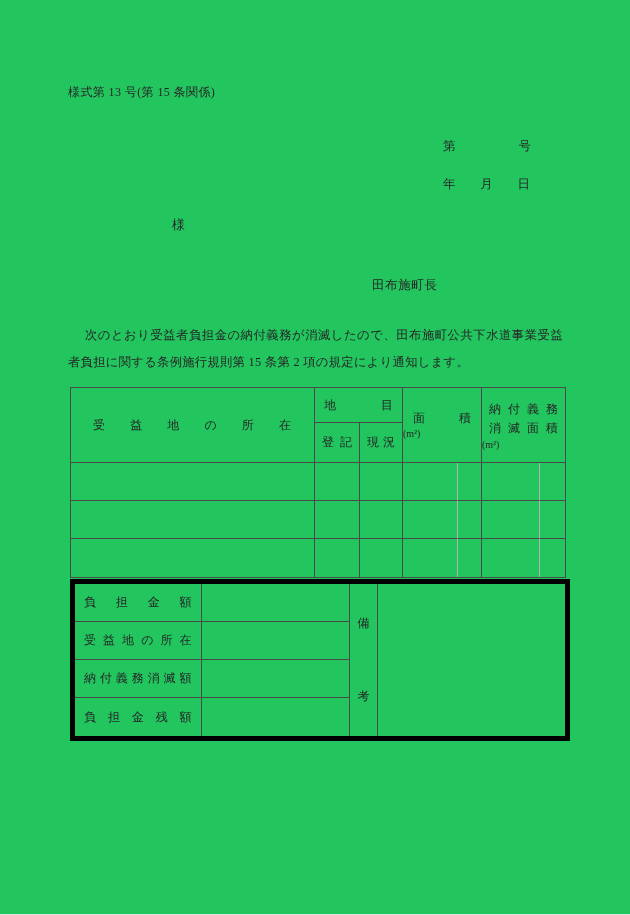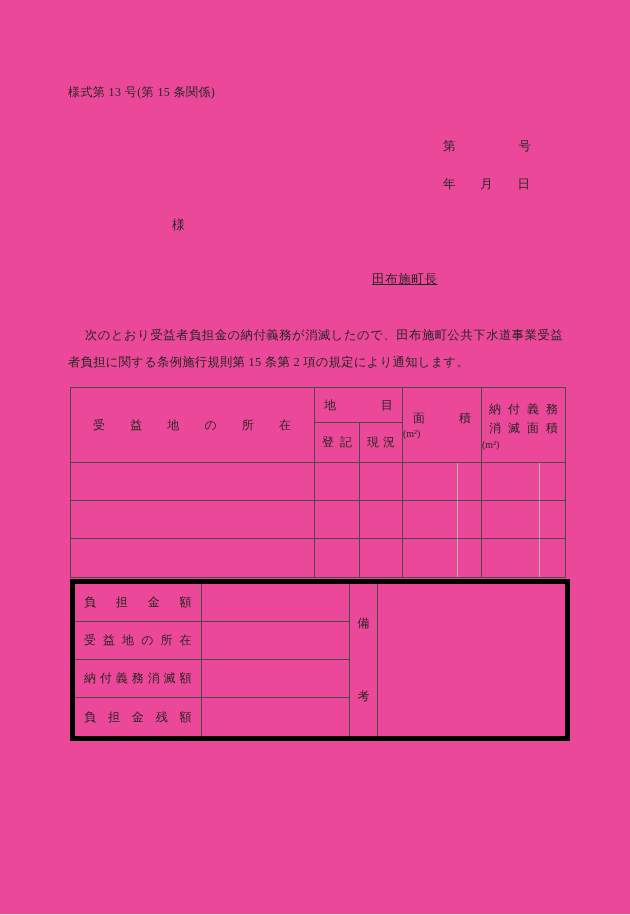"様式第 13 号(第 15 条関係)" .page { background: #ec4899 -> #22c55e }
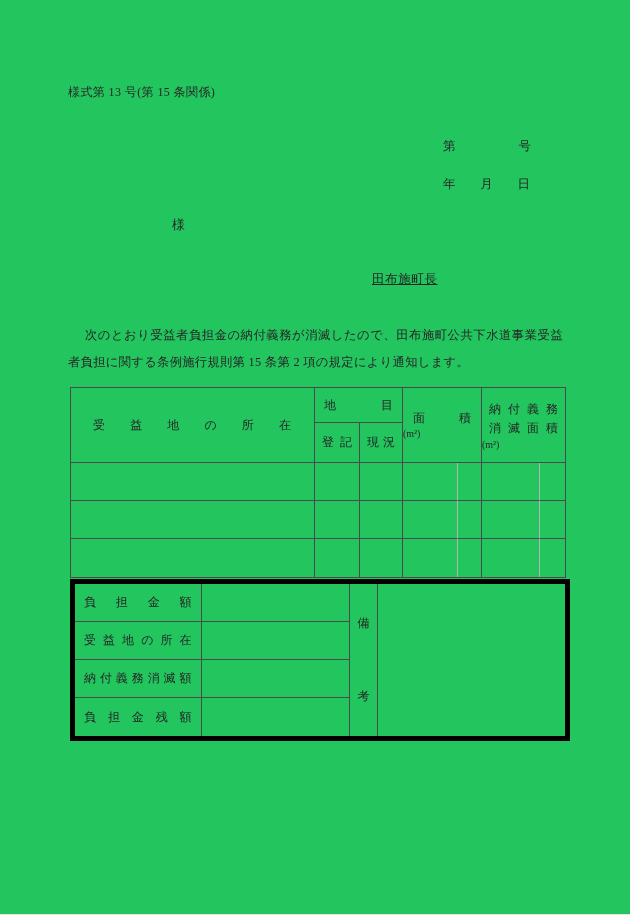"田布施町長" .issuer { text-decoration: underline -> none; top: 271px -> 277px }
